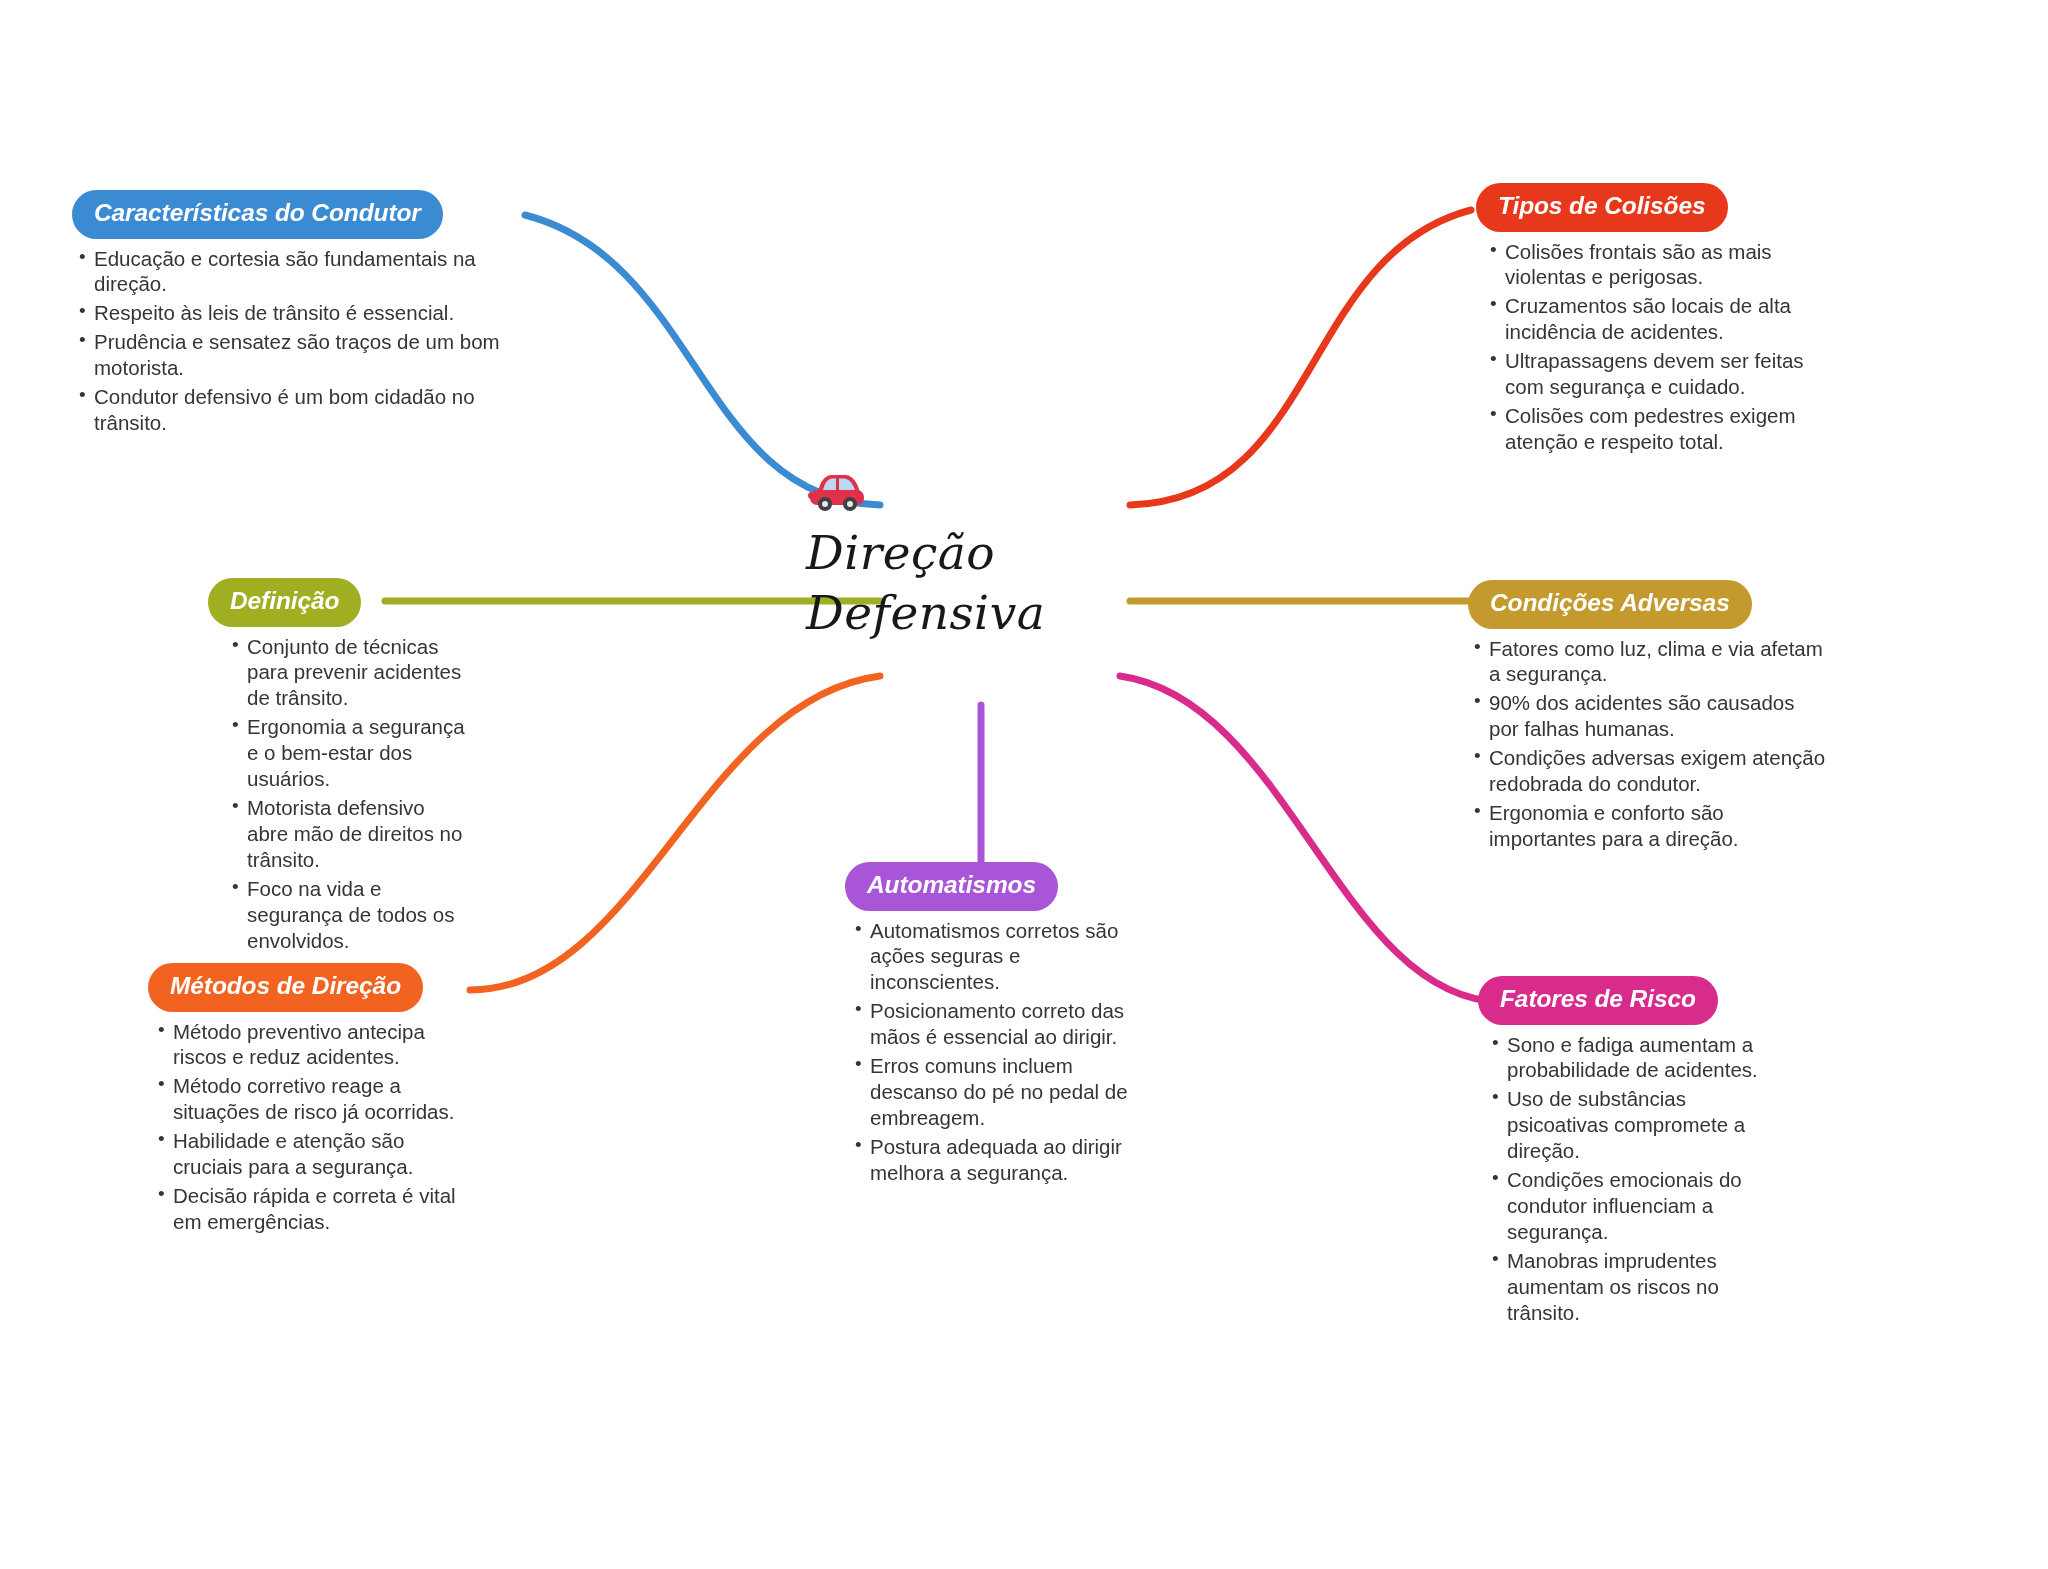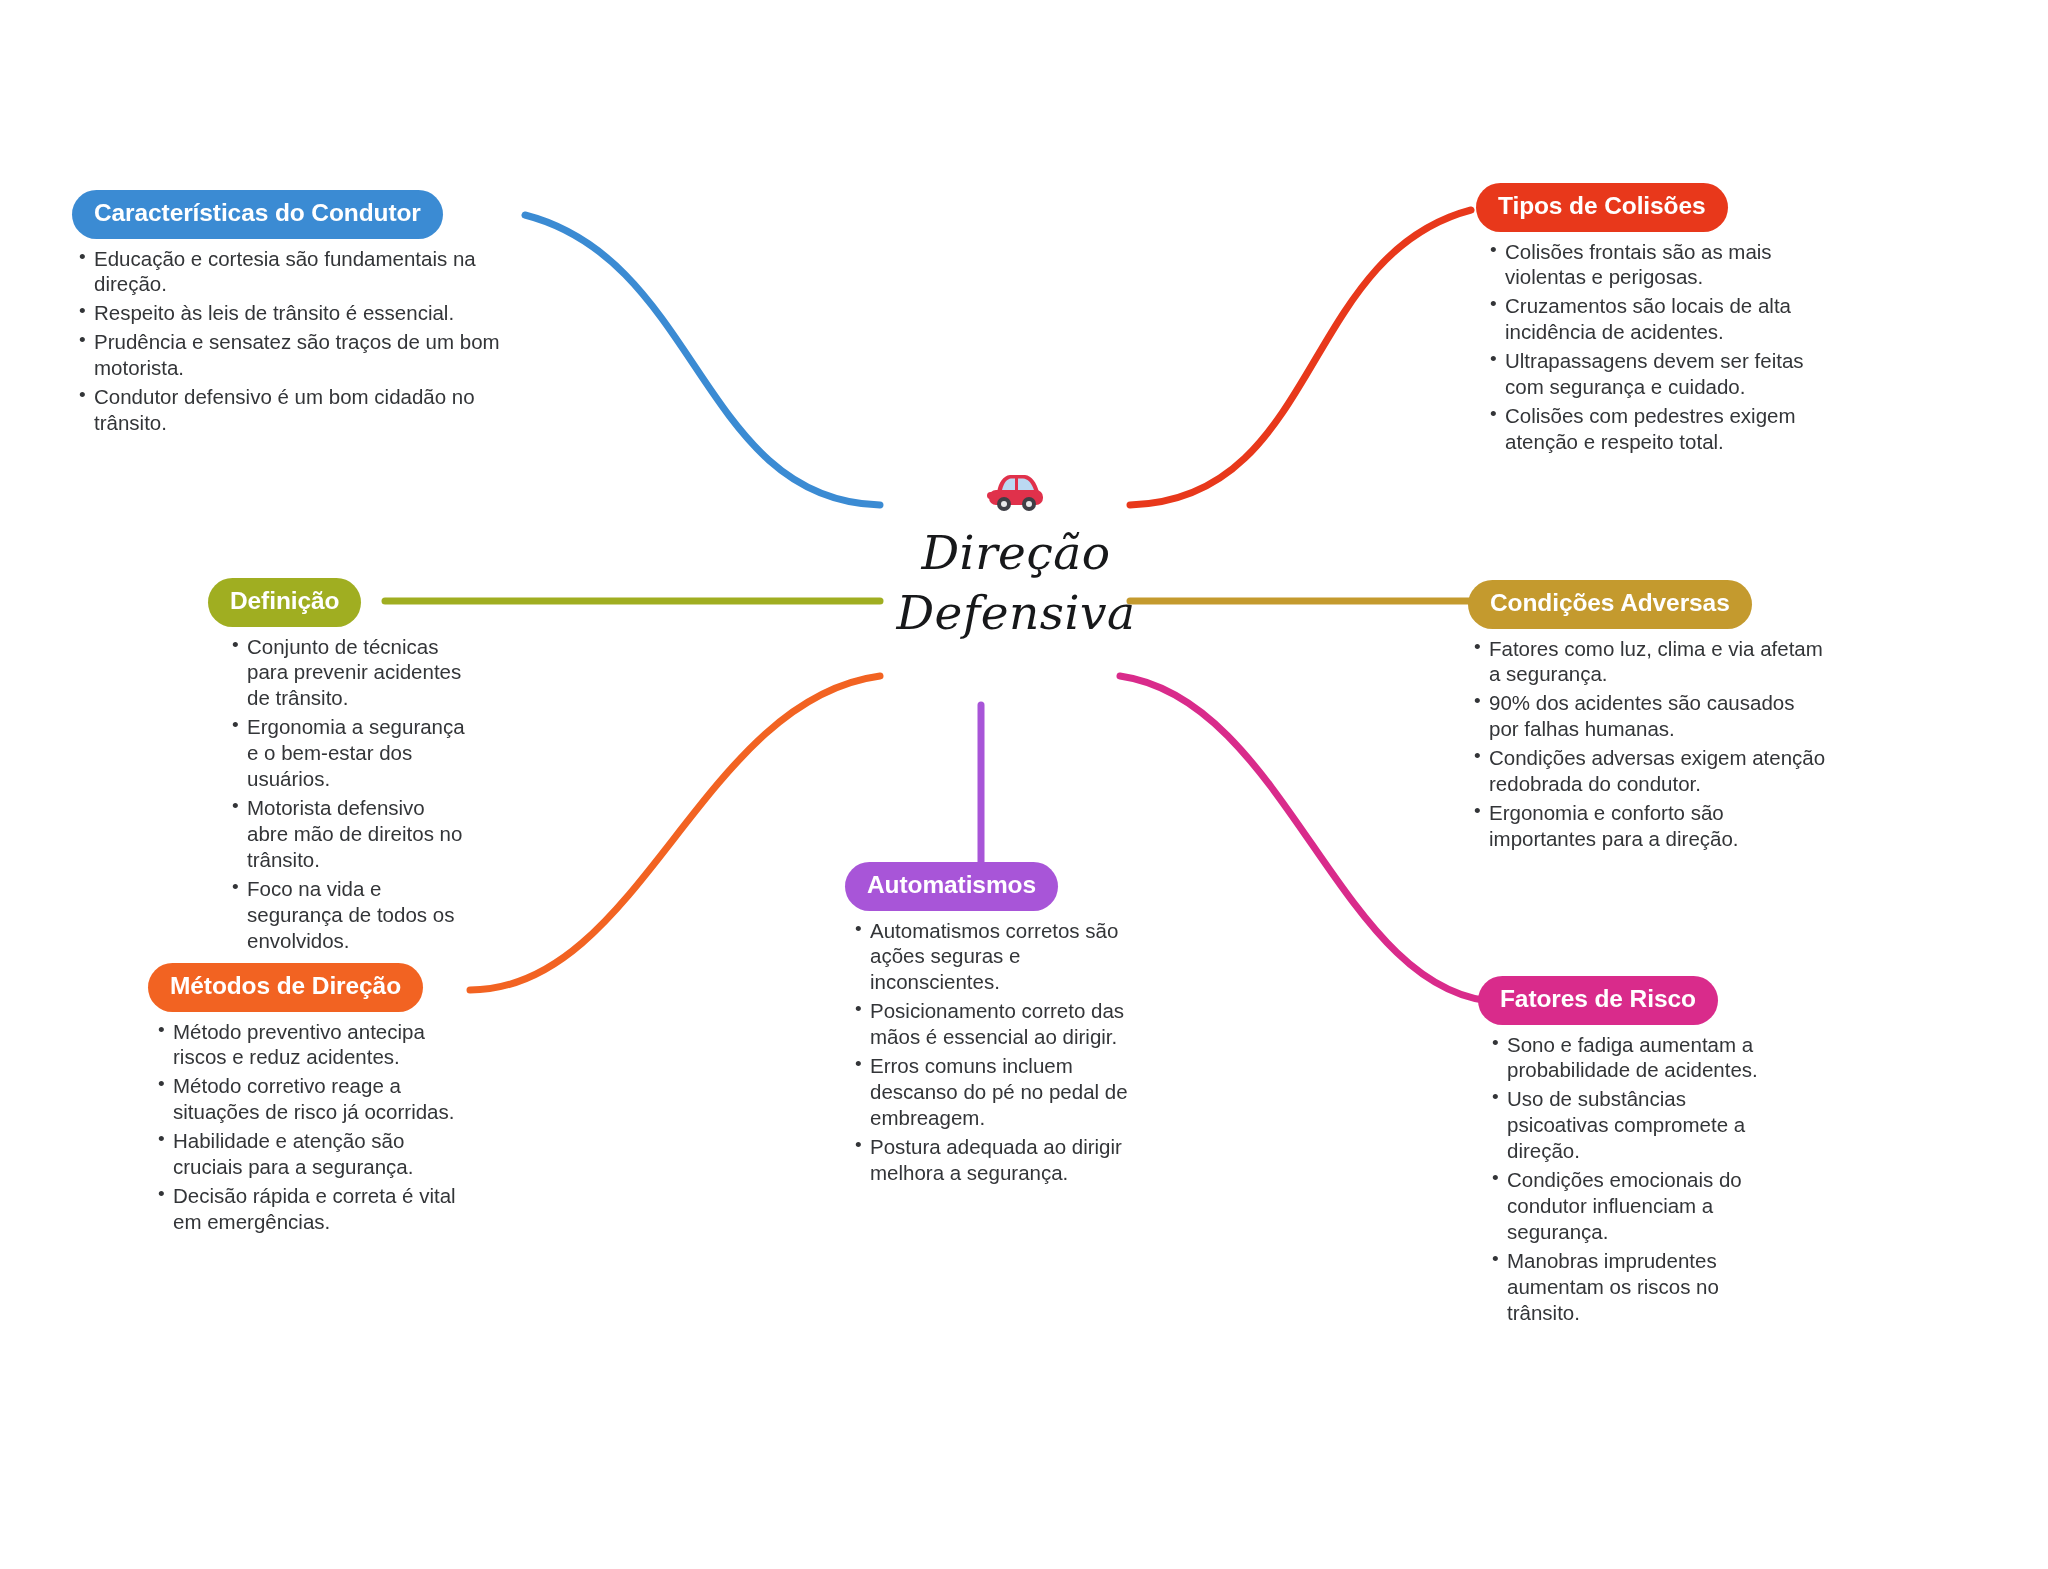"Características do Condutor" .pill-row { font-style: none -> italic }
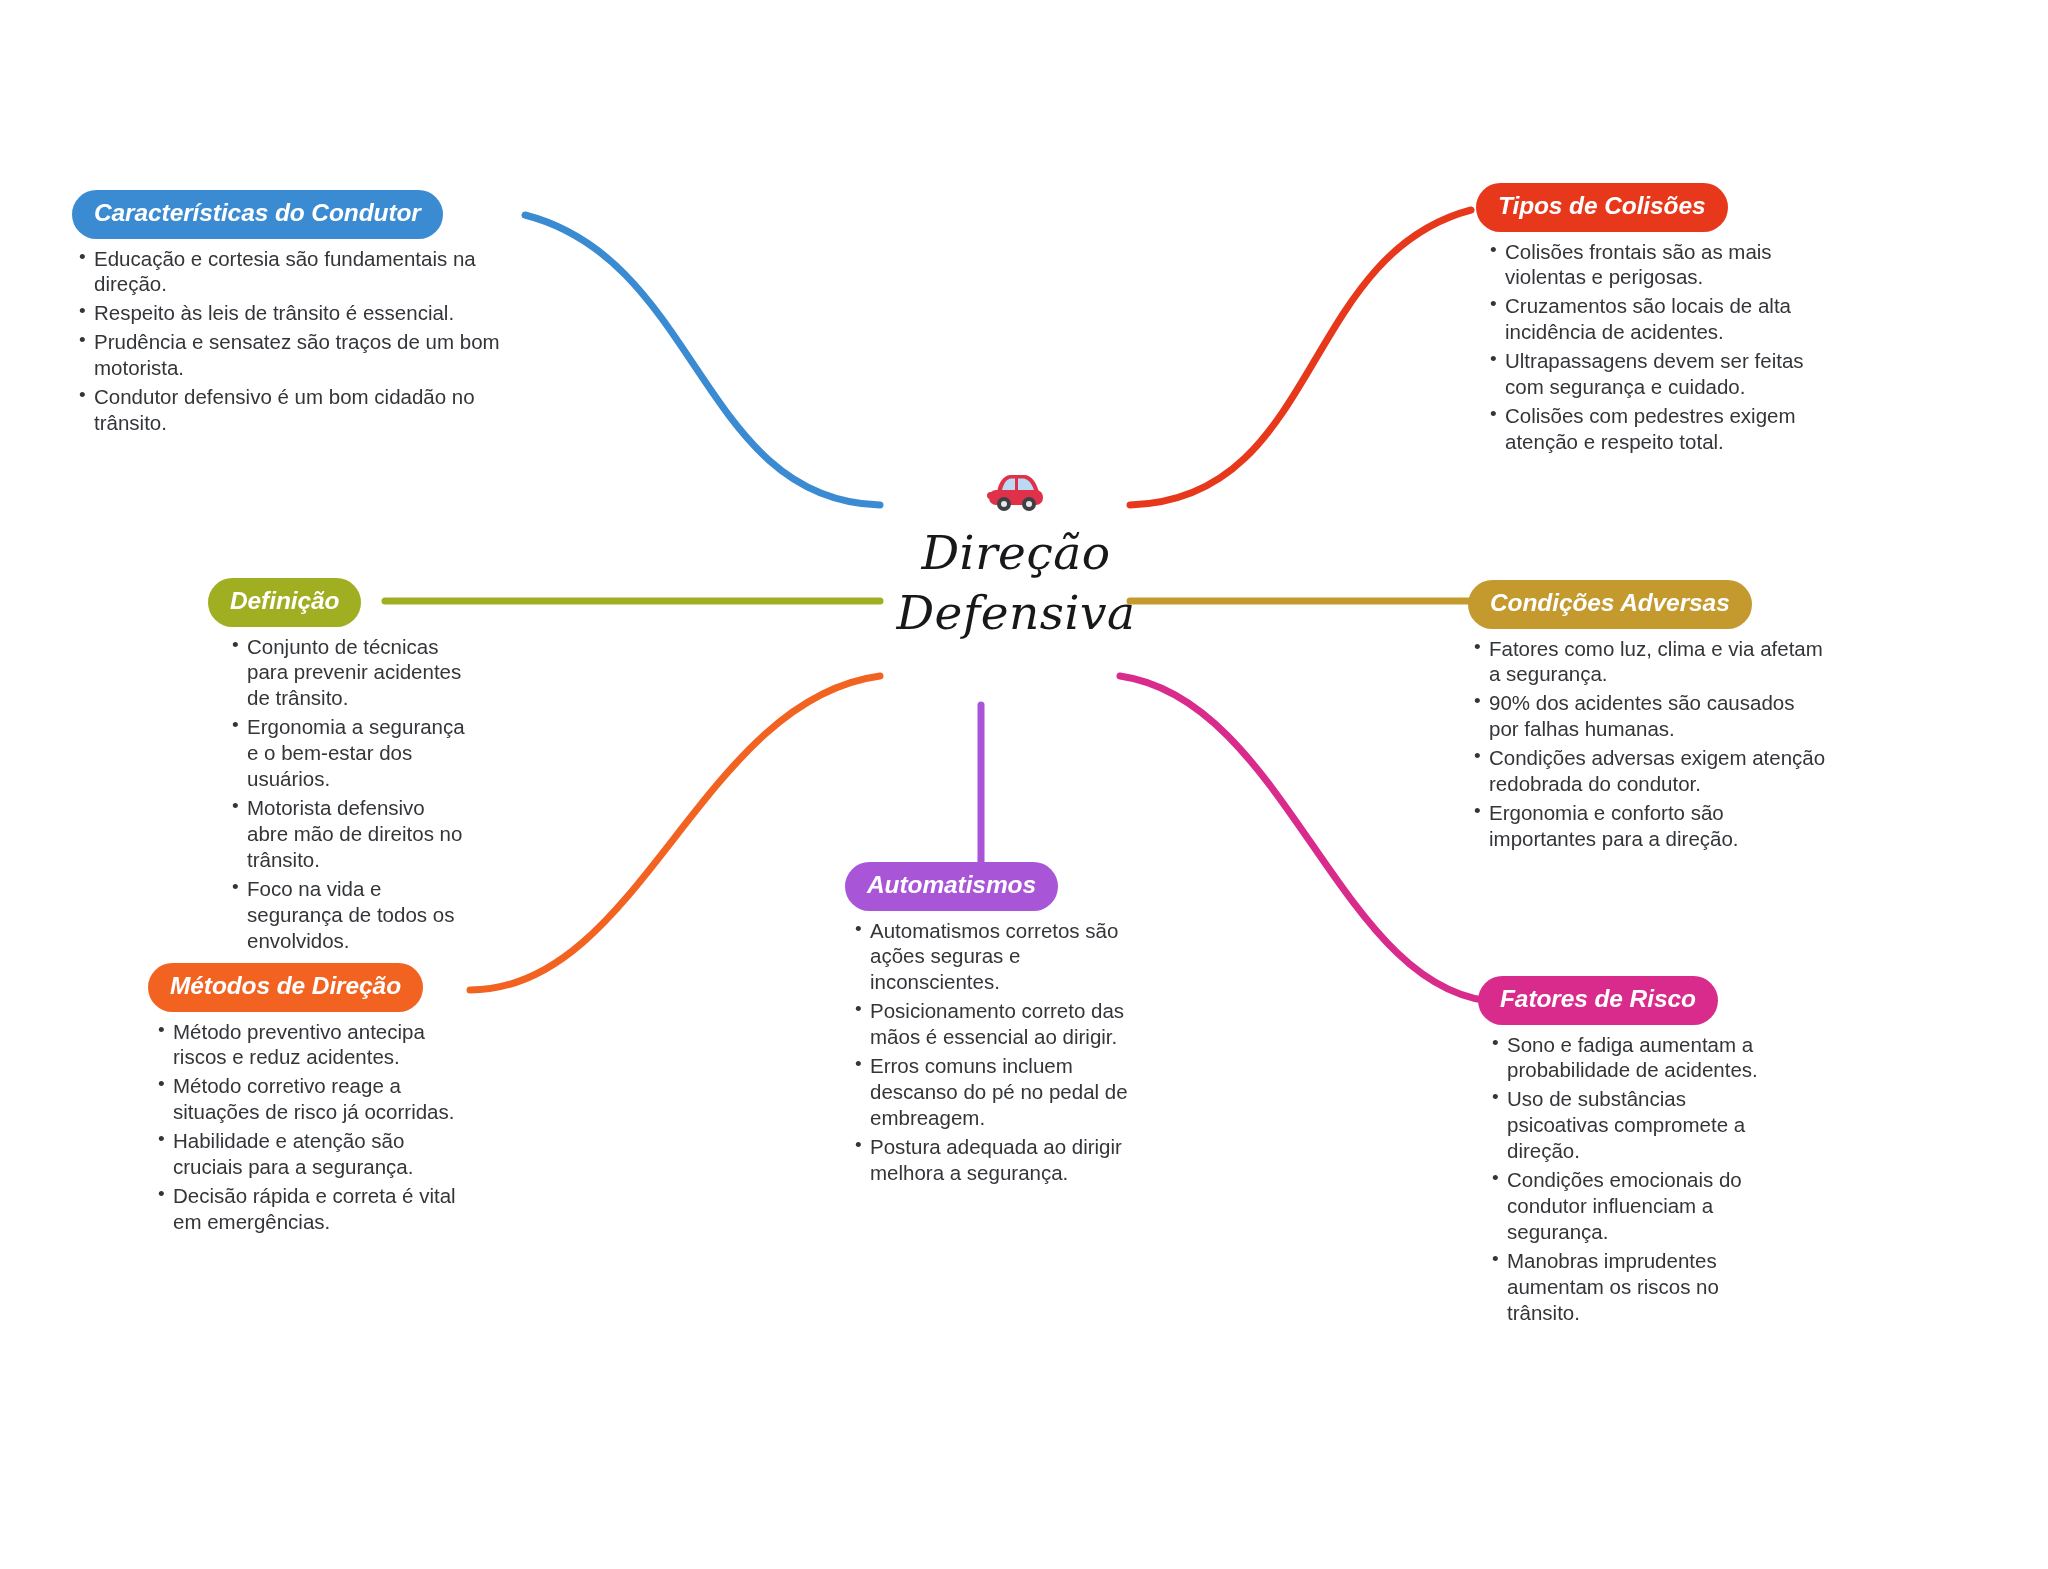"Direção" .hub { text-align: center -> none }
